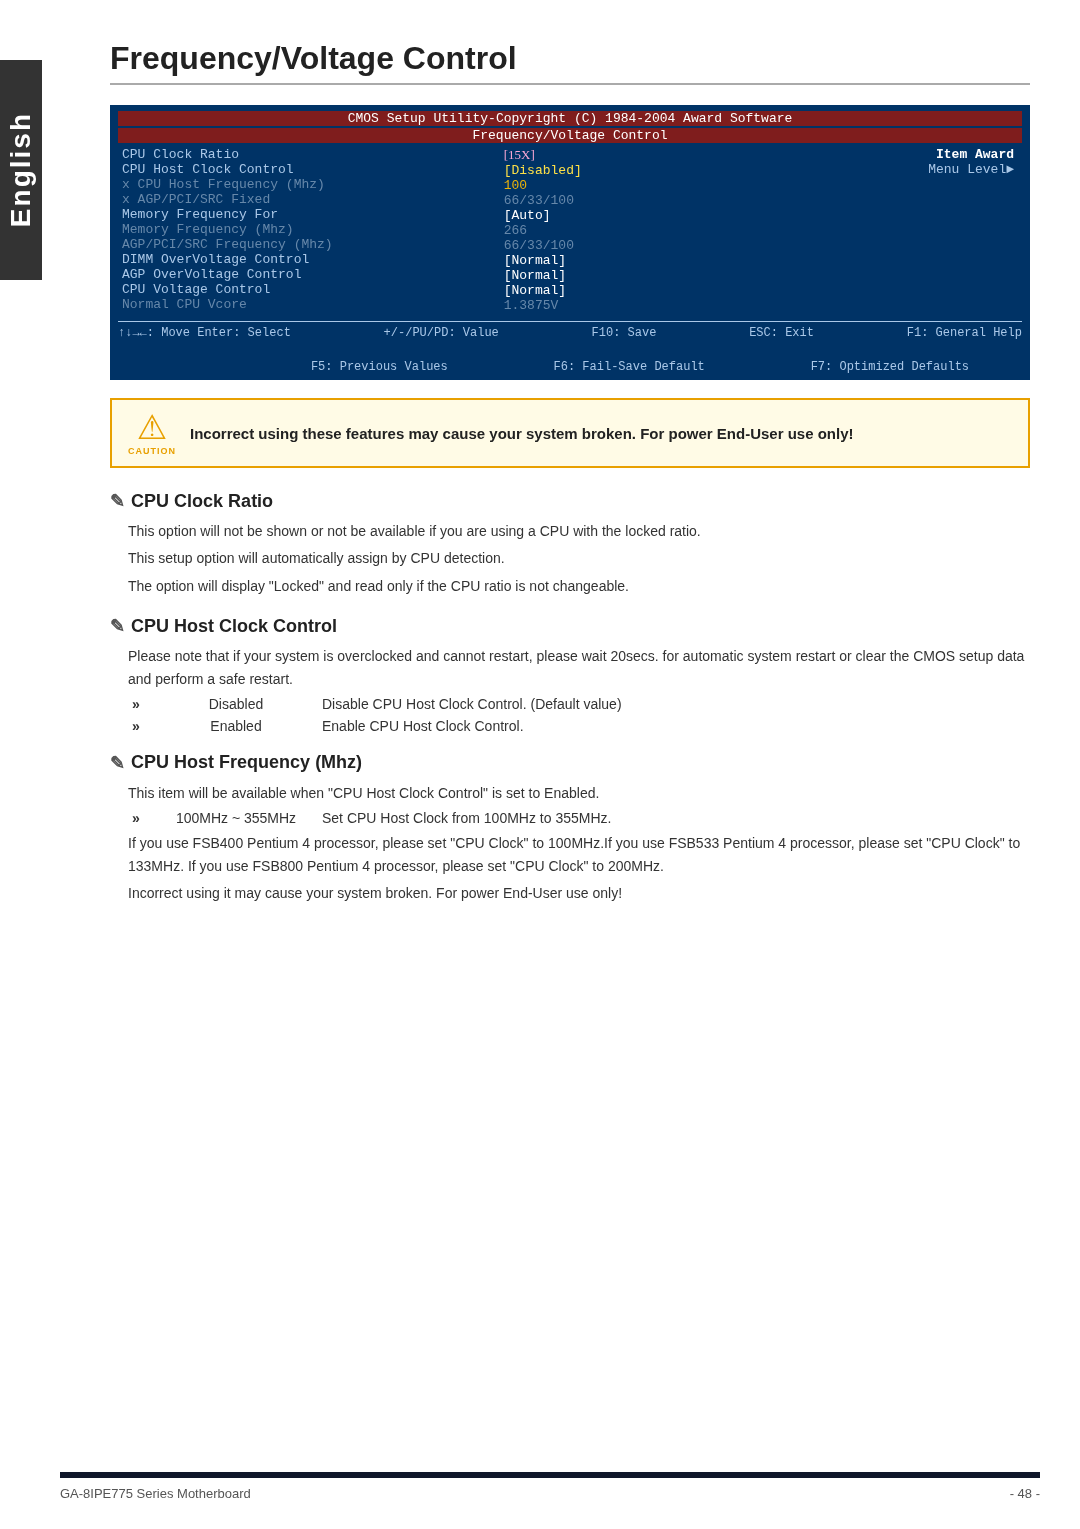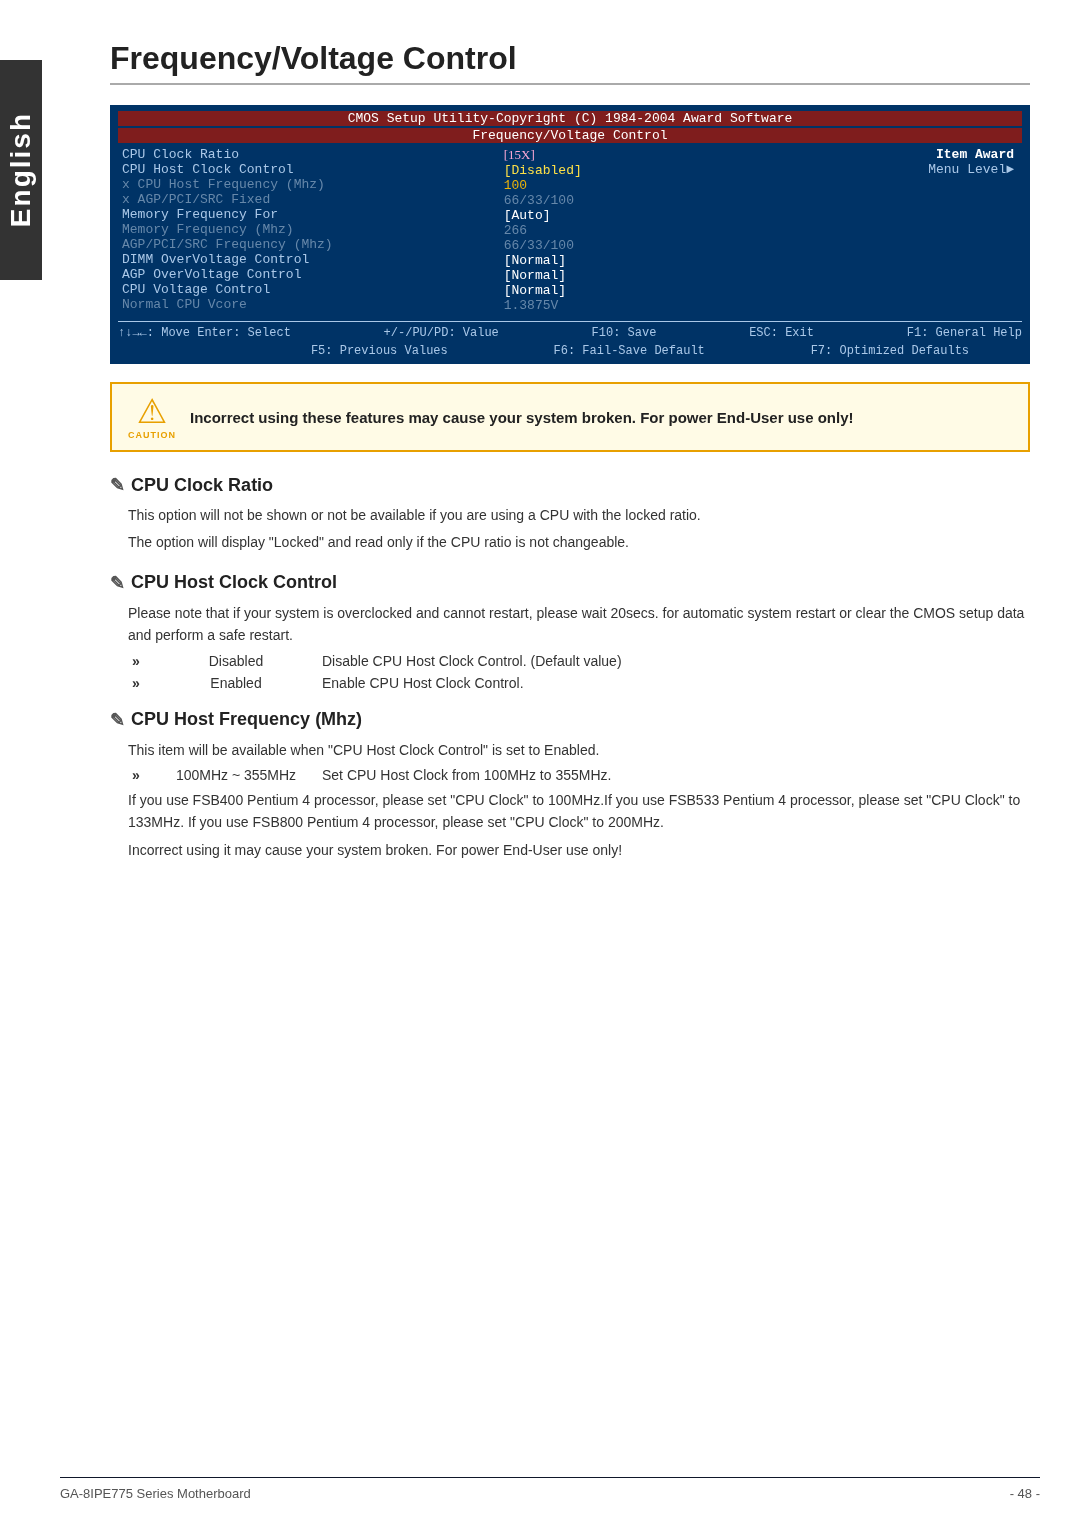"↑↓→←: Move Enter: Select" .bios-footer { gap: 4px -> 20px }
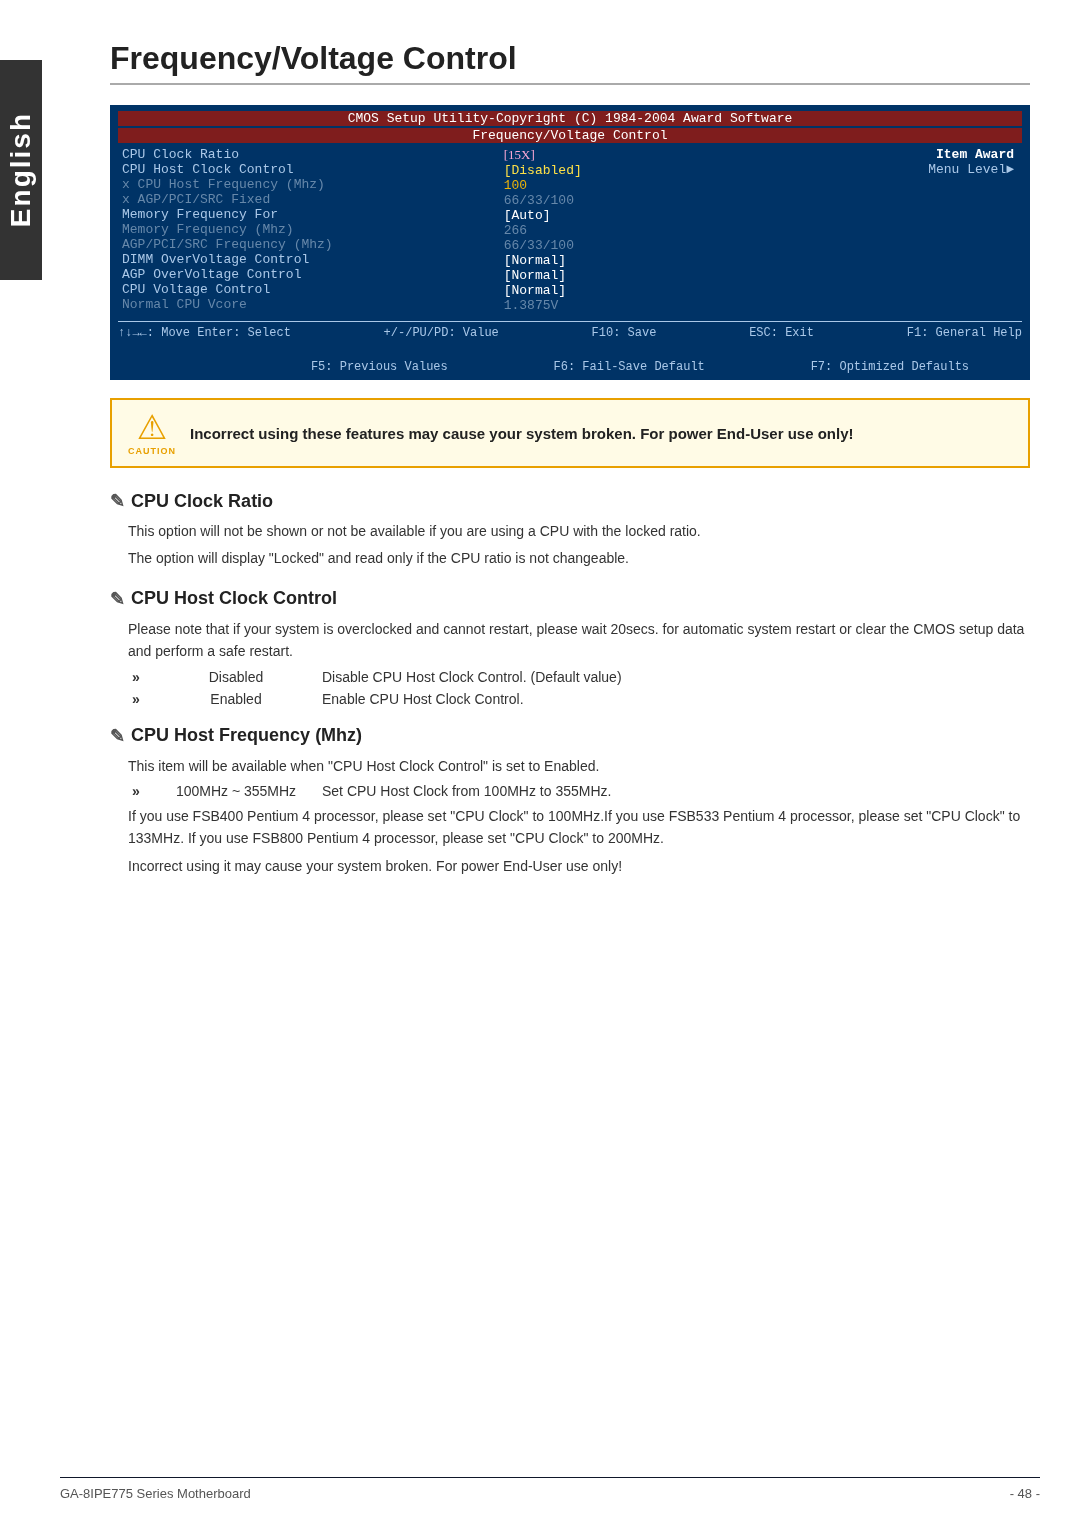"This setup option will automatically" div.body-text { html: none -> <div>This setup option will automatically assign by CPU detection.</div> }
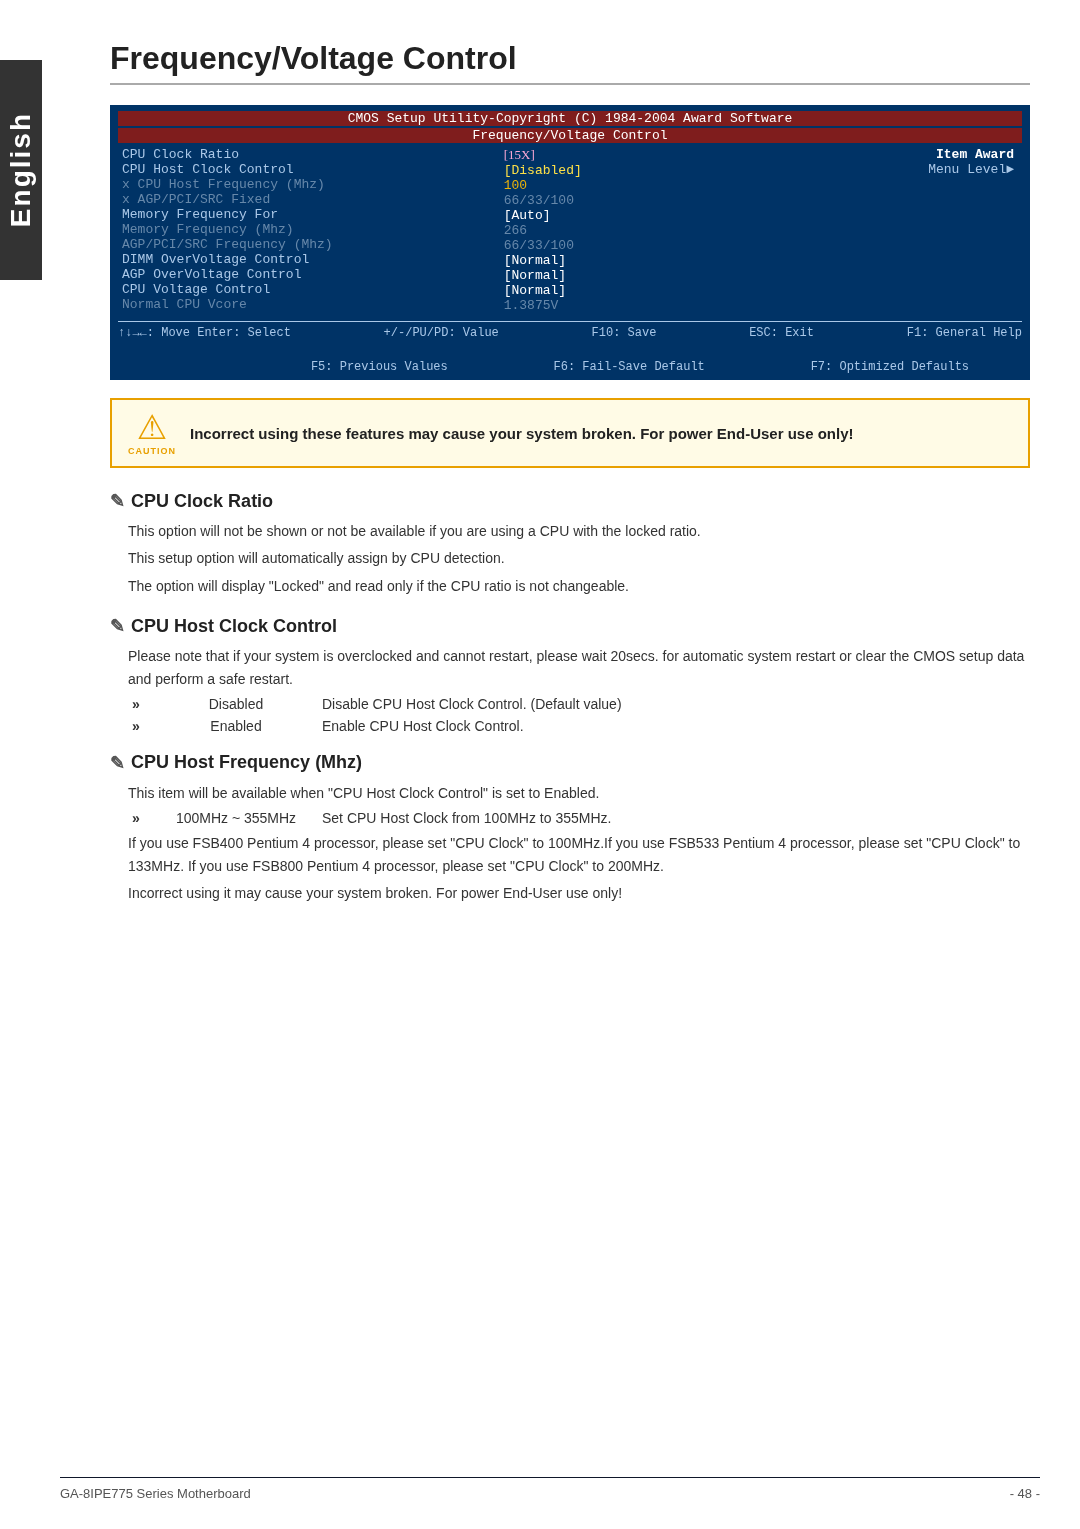"GA-8IPE775 Series Motherboard" .page-footer { border-top: 1px solid #0f172a -> 6px solid #0f172a }
